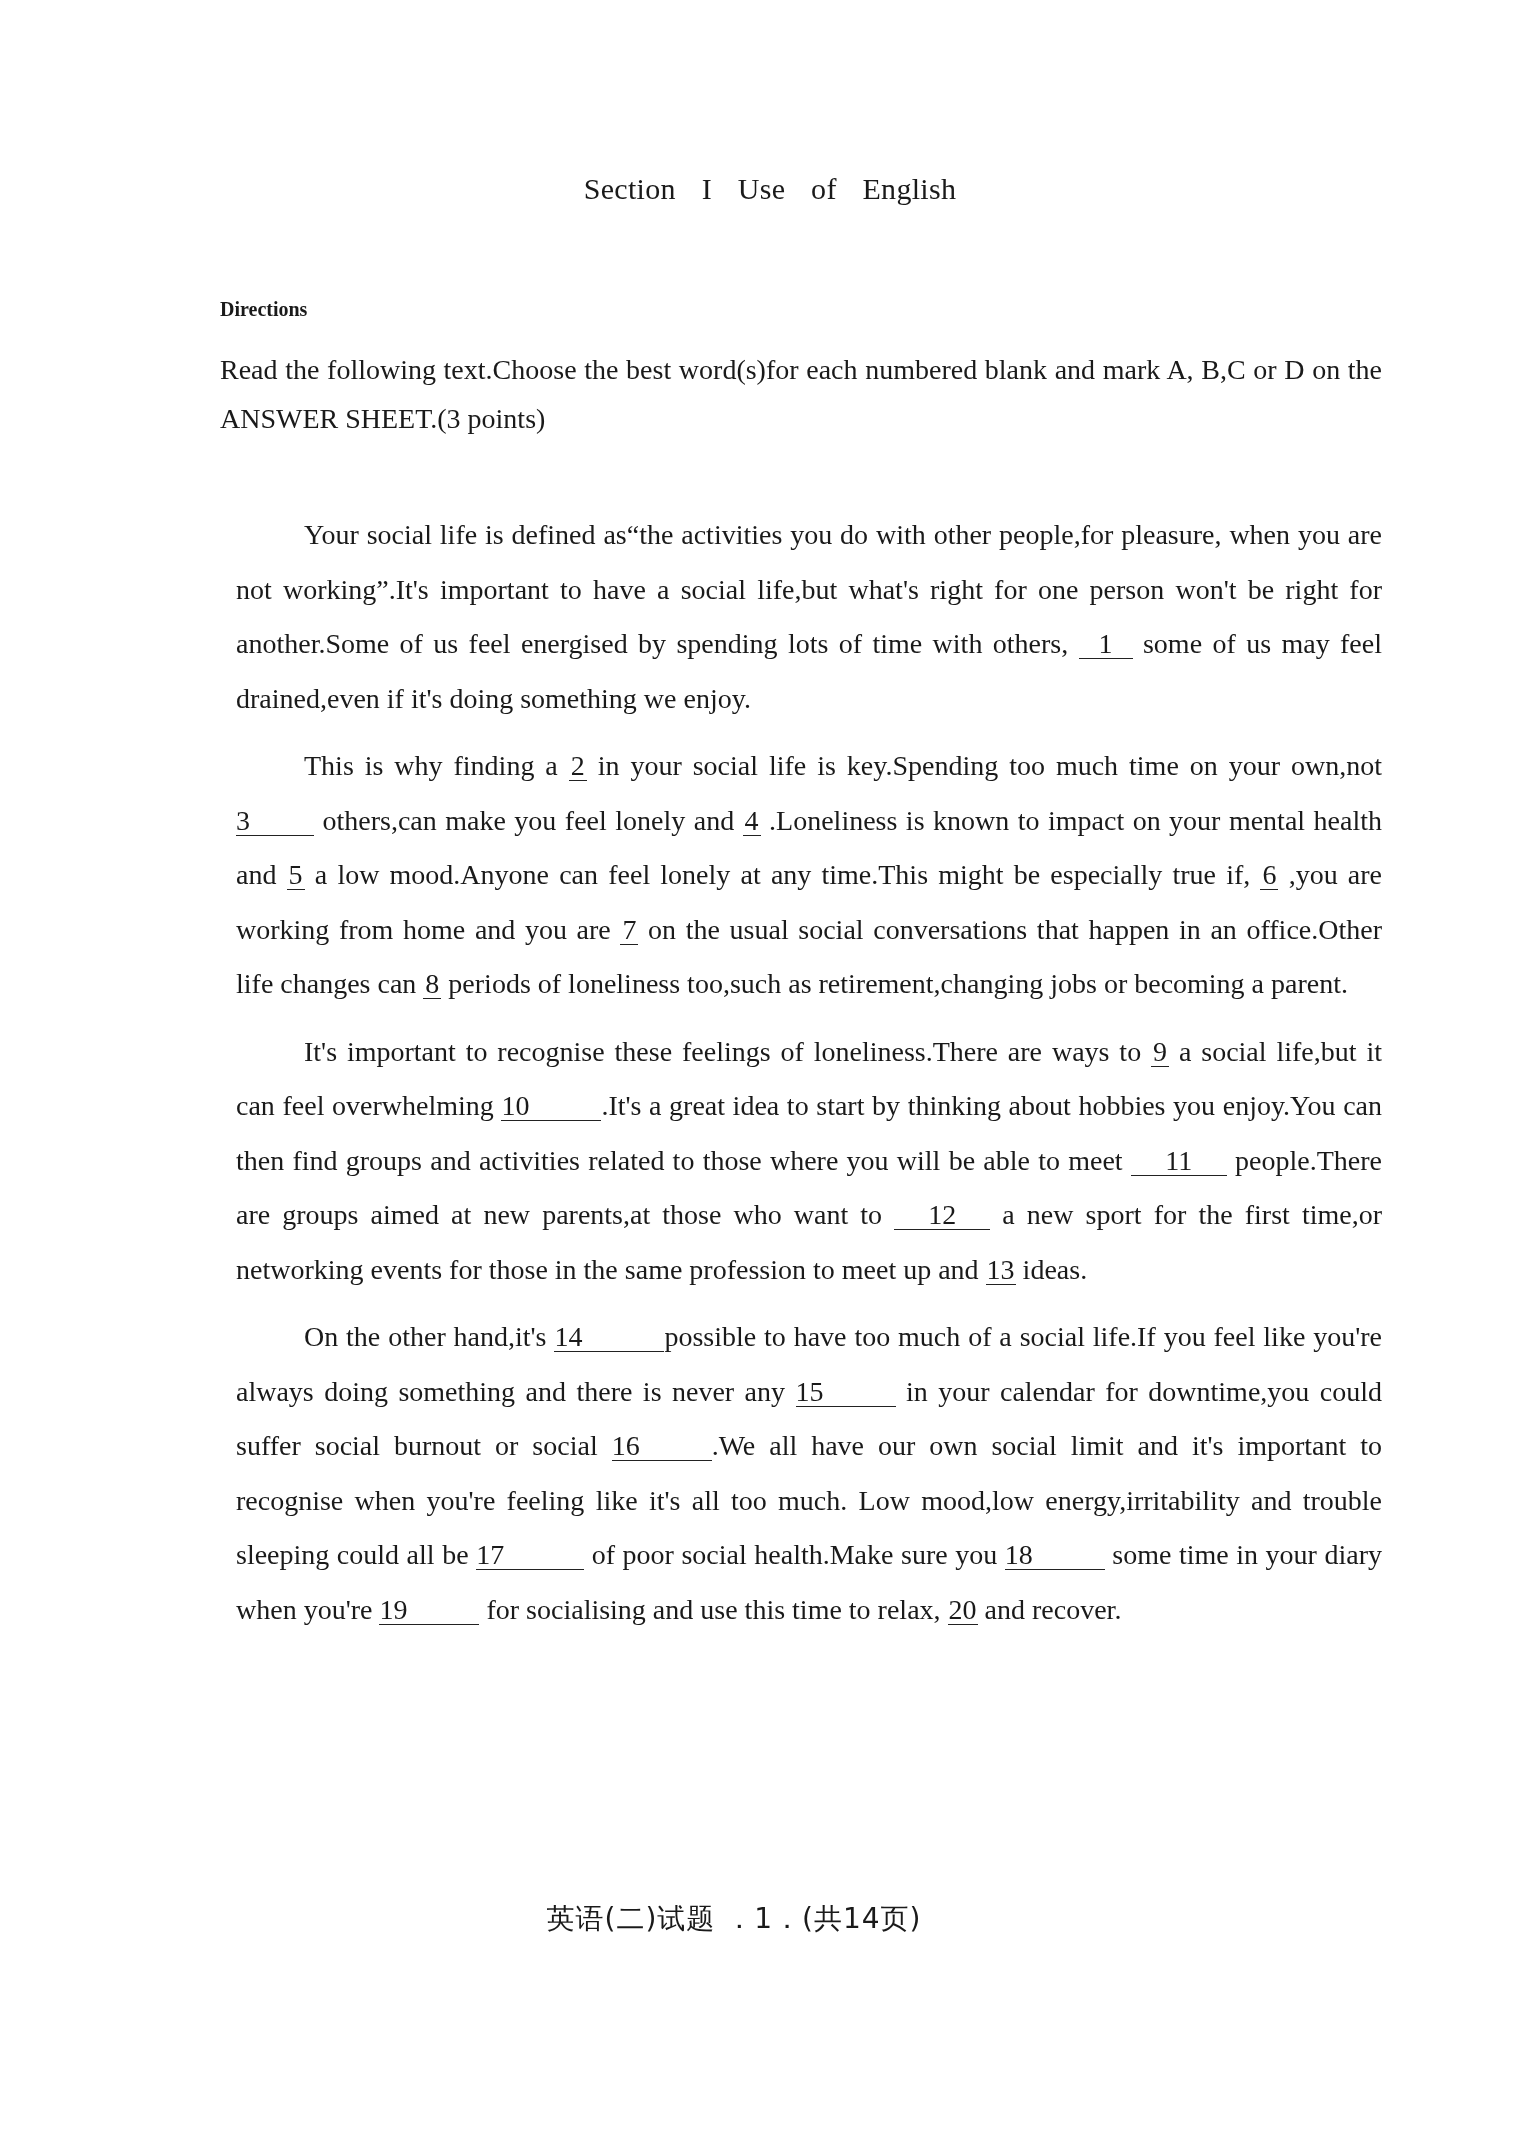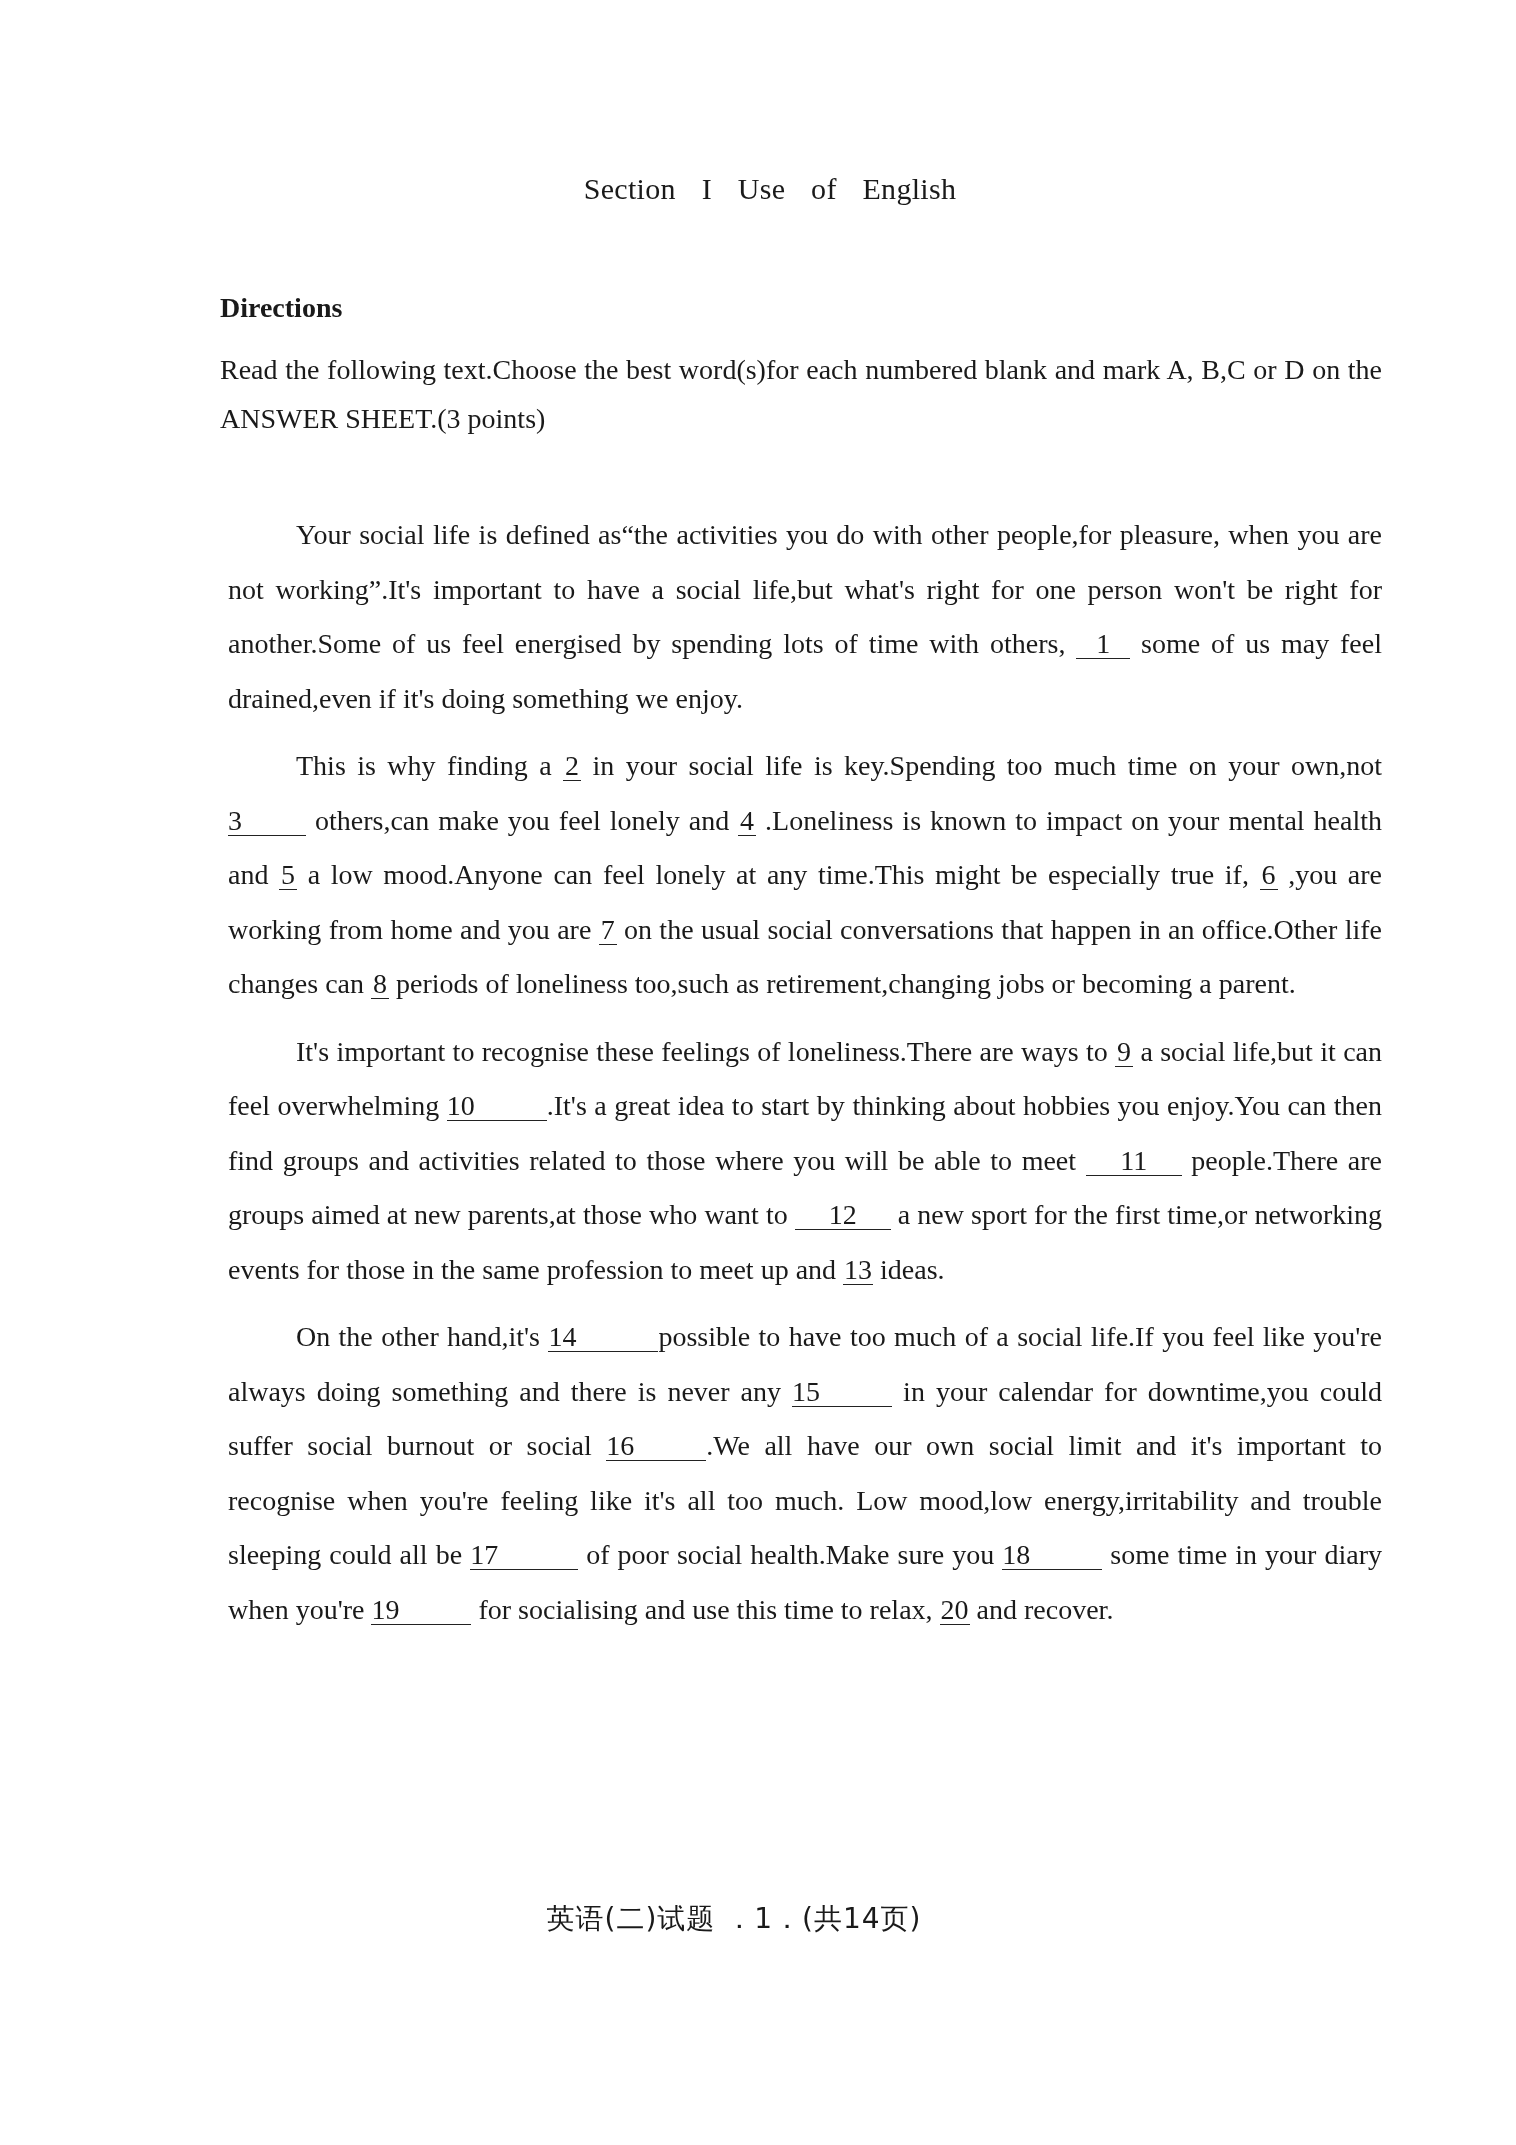"Directions" .directions-heading { font-size: 28px -> 20px; top: 292px -> 298px }
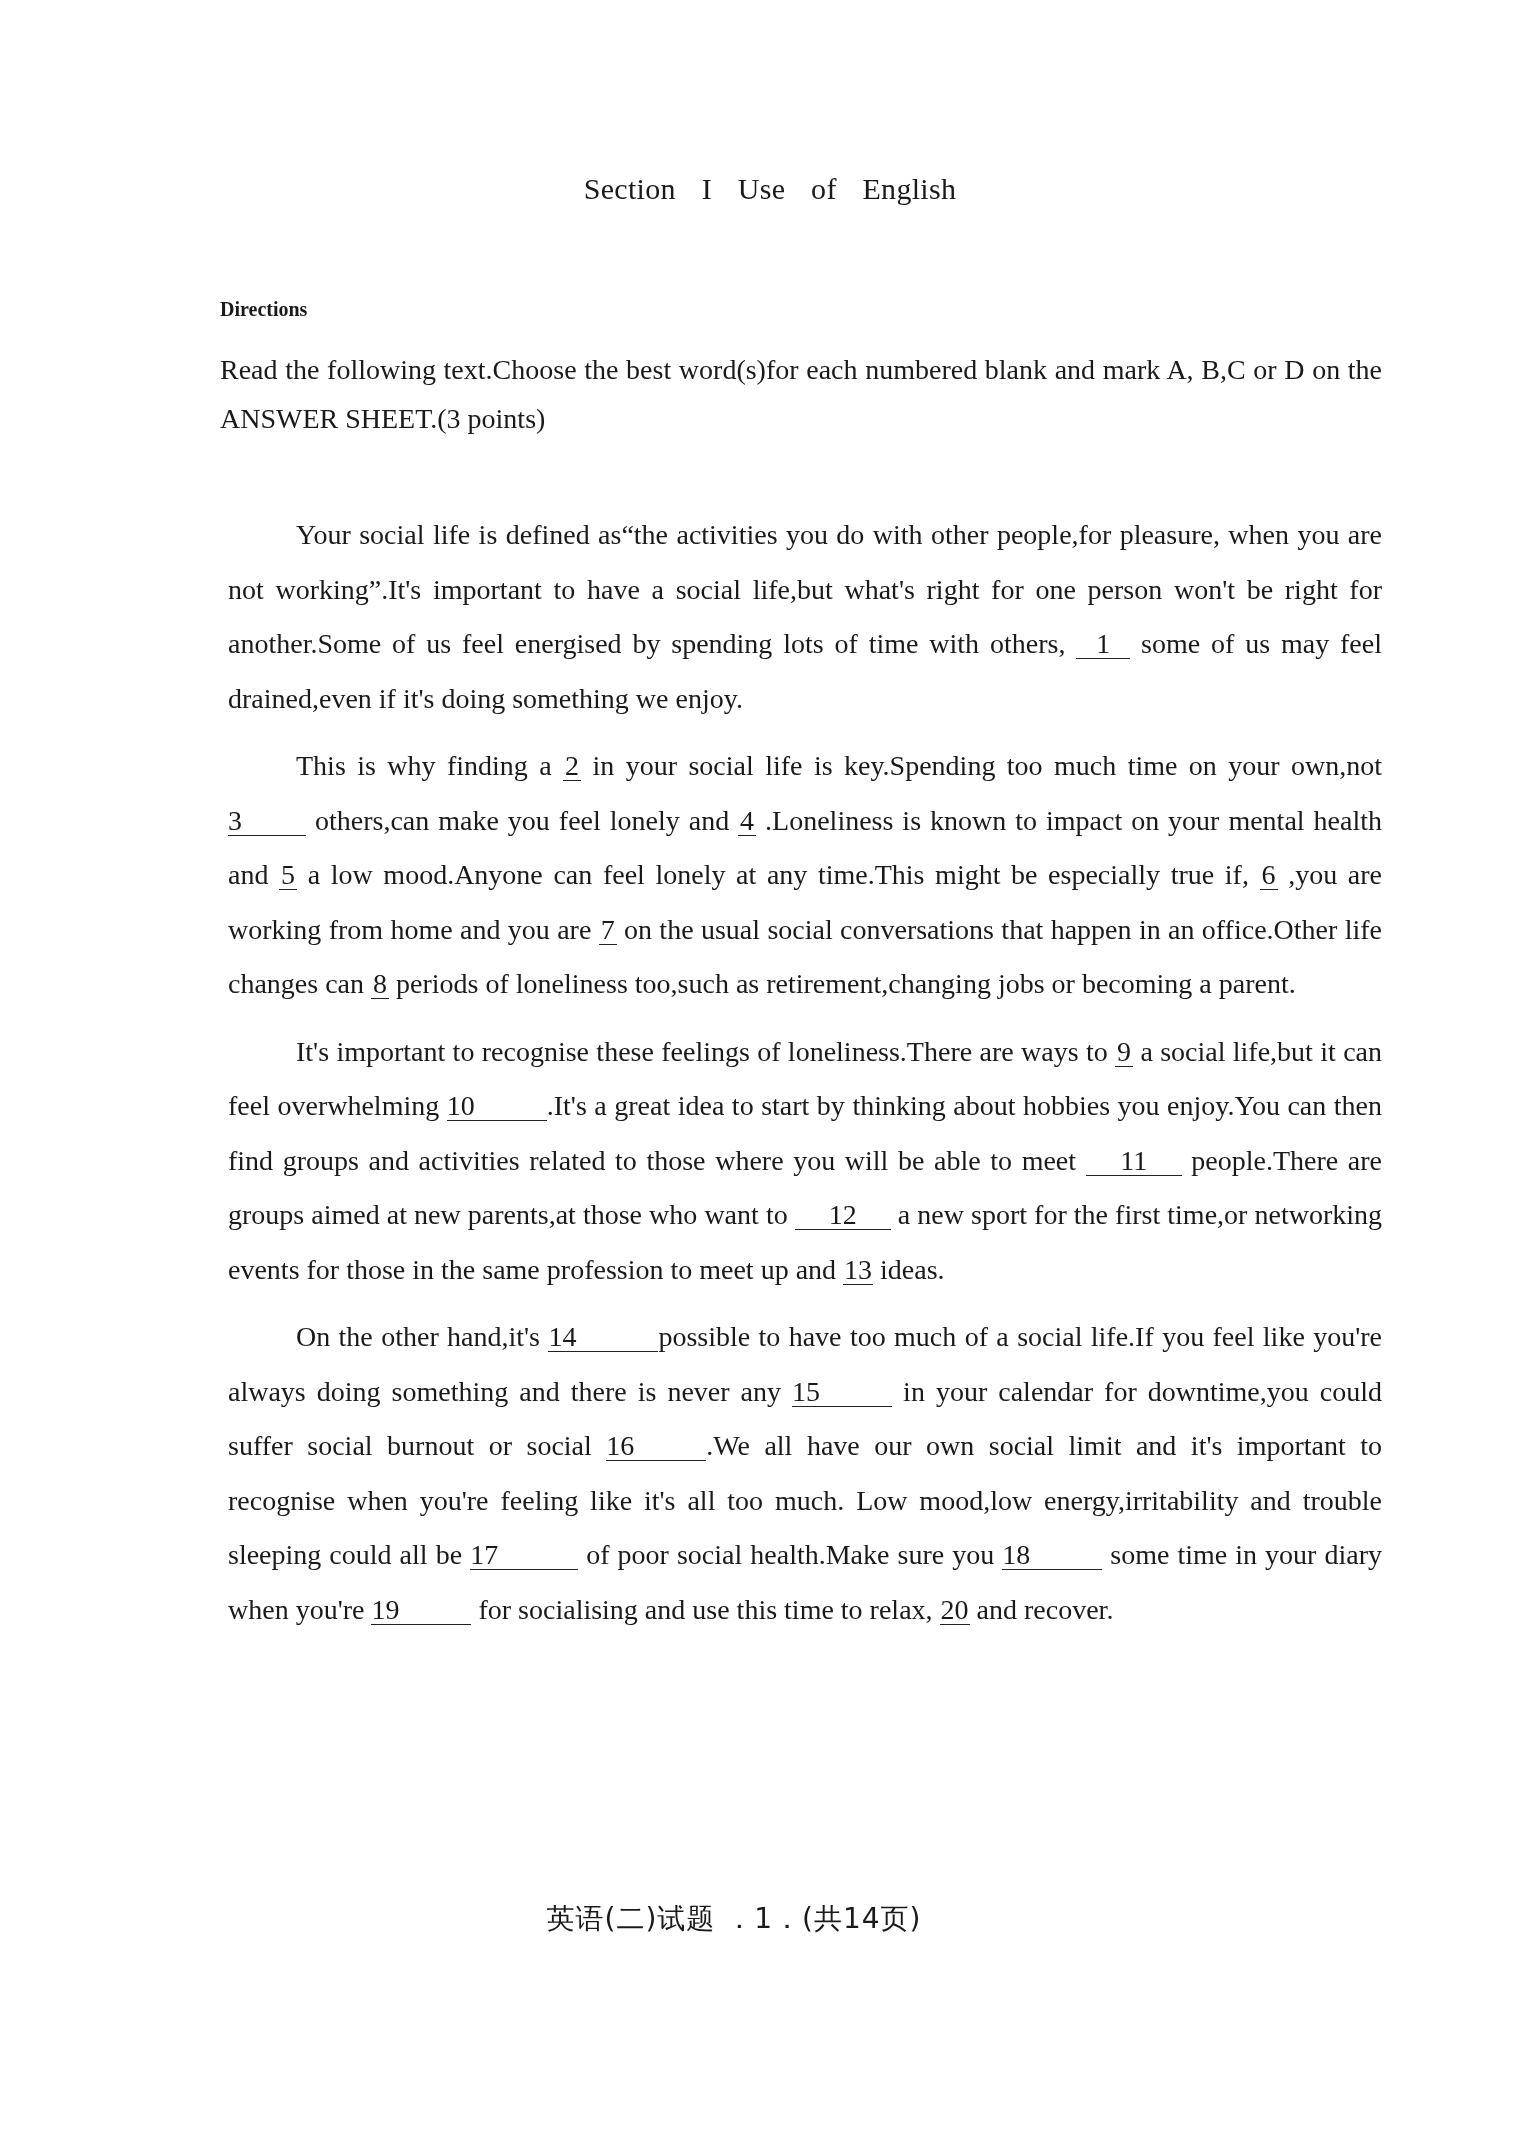"Your social life is defined" .para { margin: 0 0 13px 8px -> 0 0 13px 16px }
